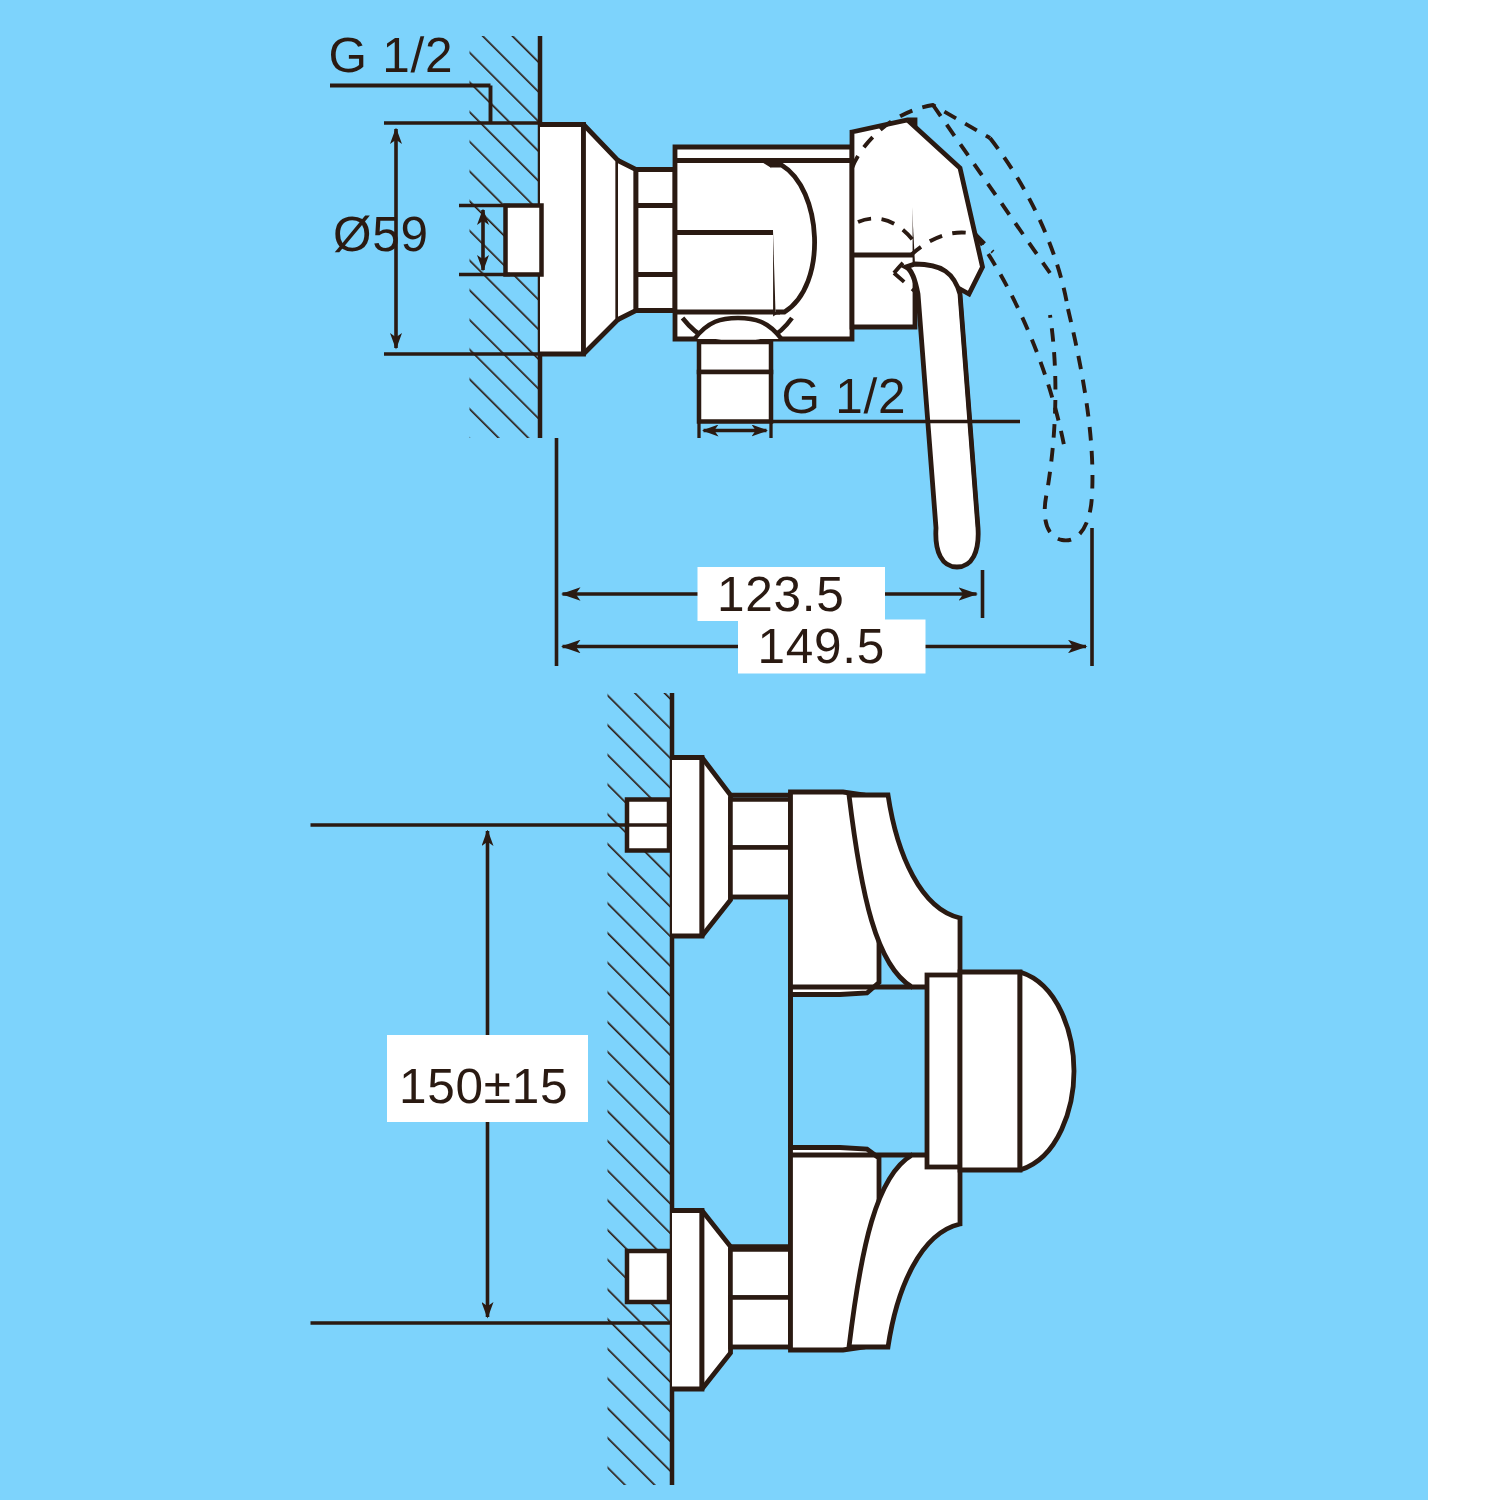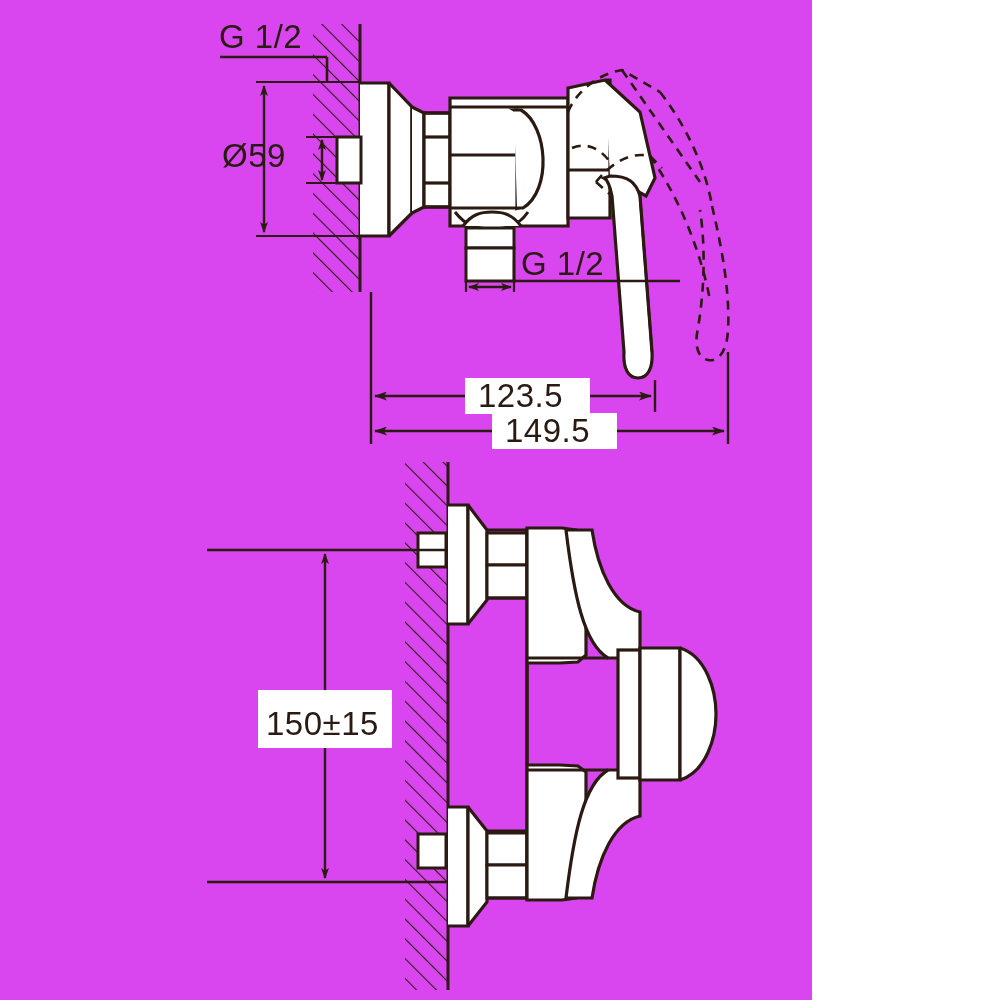"G 1/2" #drawing-root { background: #d946ef -> #7dd3fc; width: 812px -> 952px }
